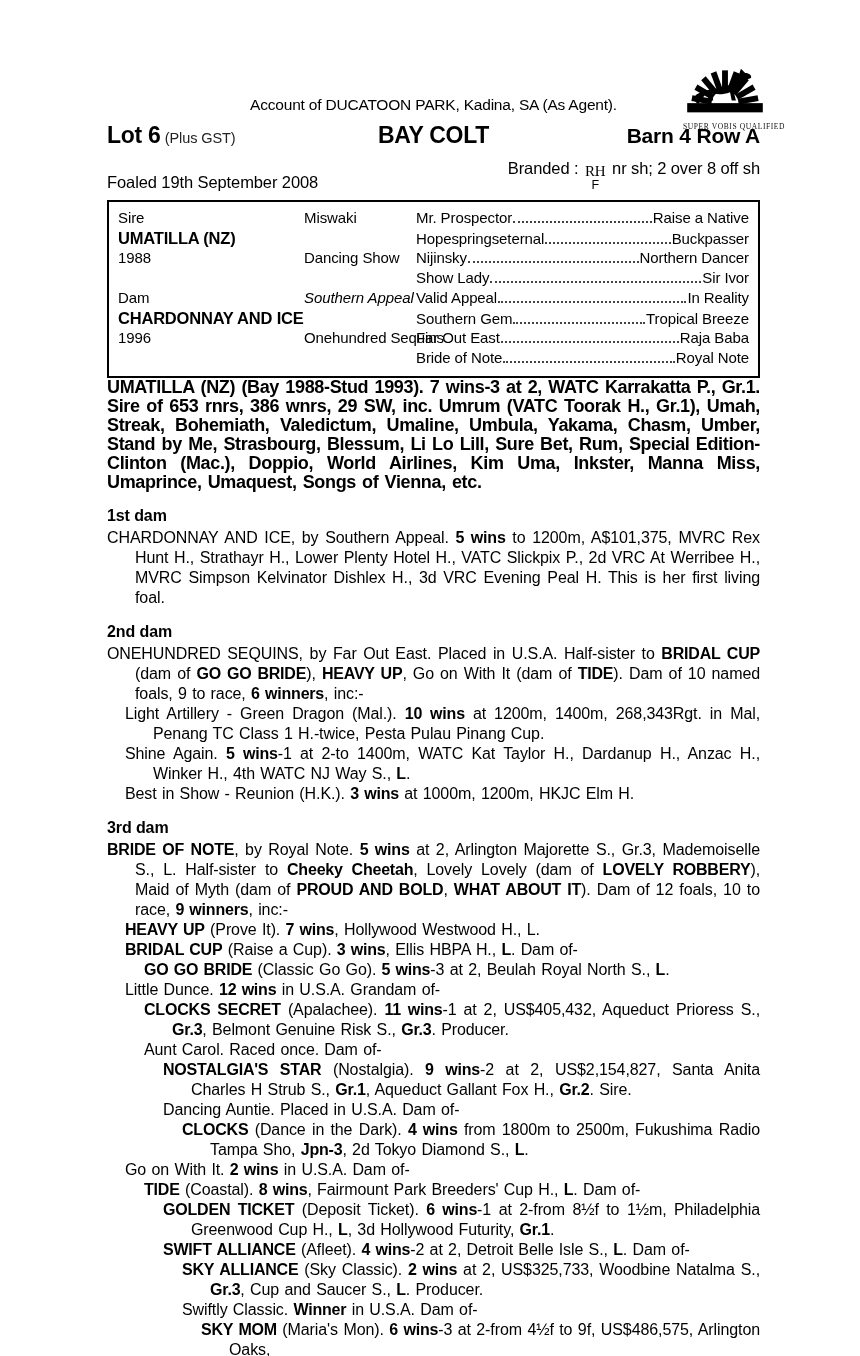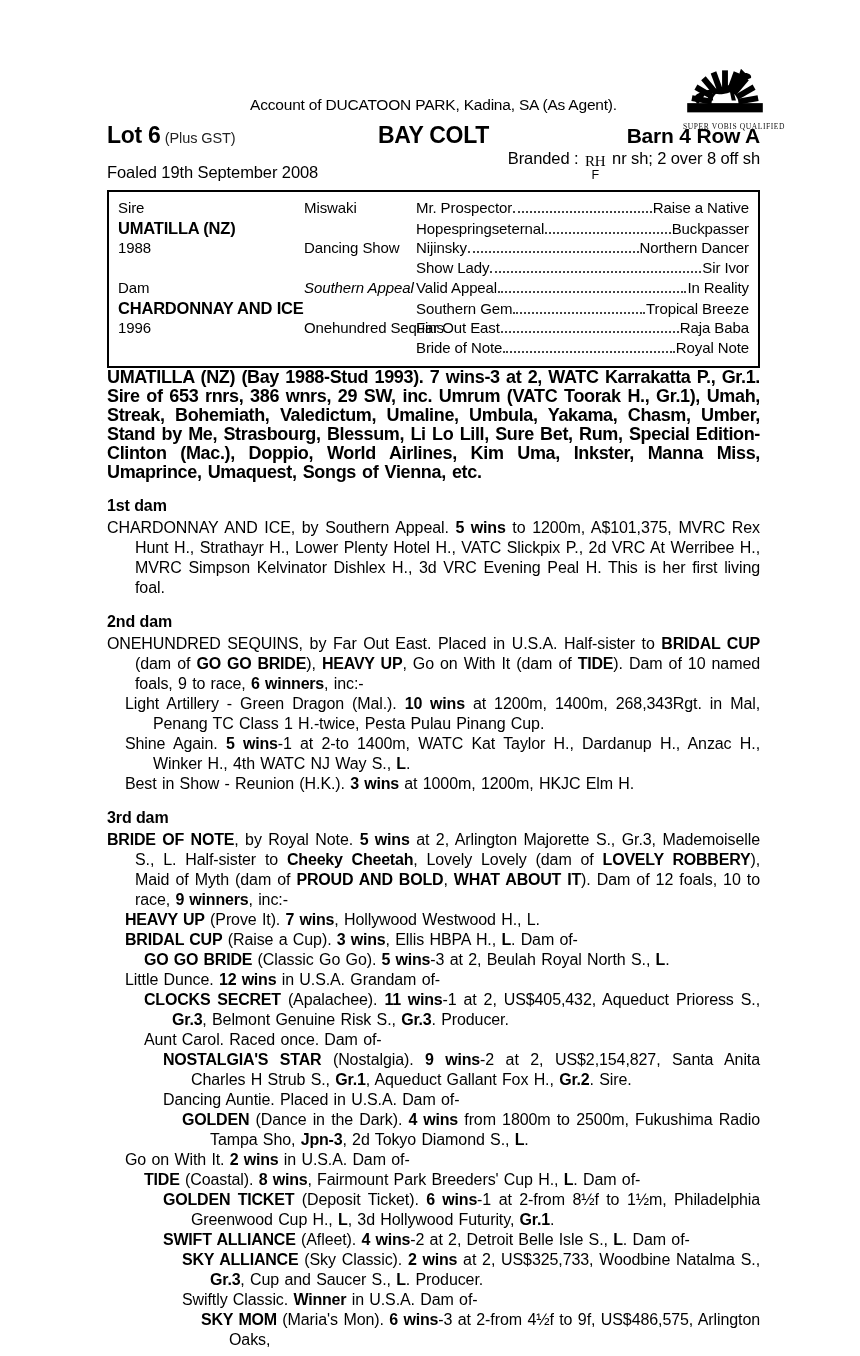"Foaled 19th September 2008" .foalrow { margin-top: none -> 10px }
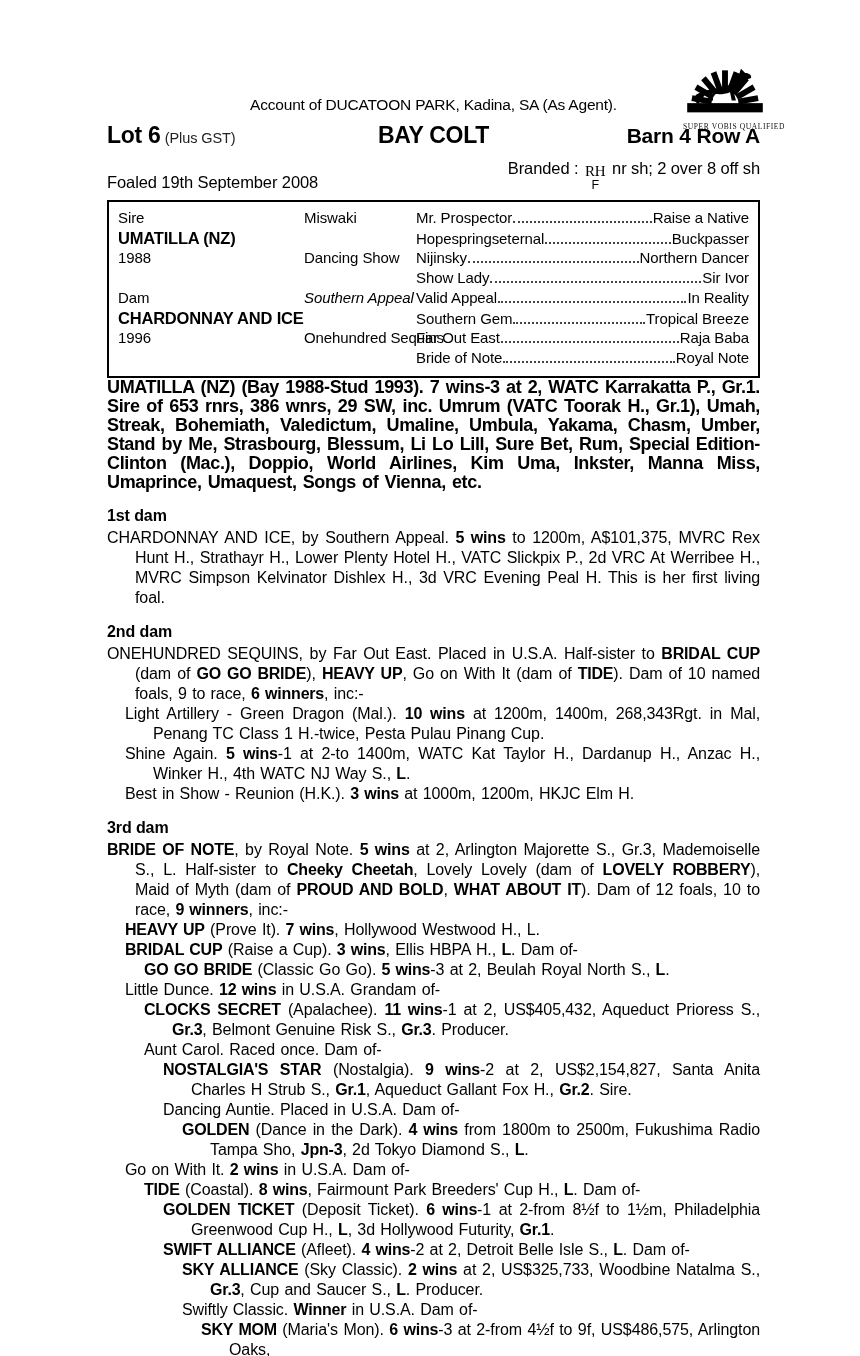"GOLDEN" b { text: GOLDEN -> CLOCKS }
